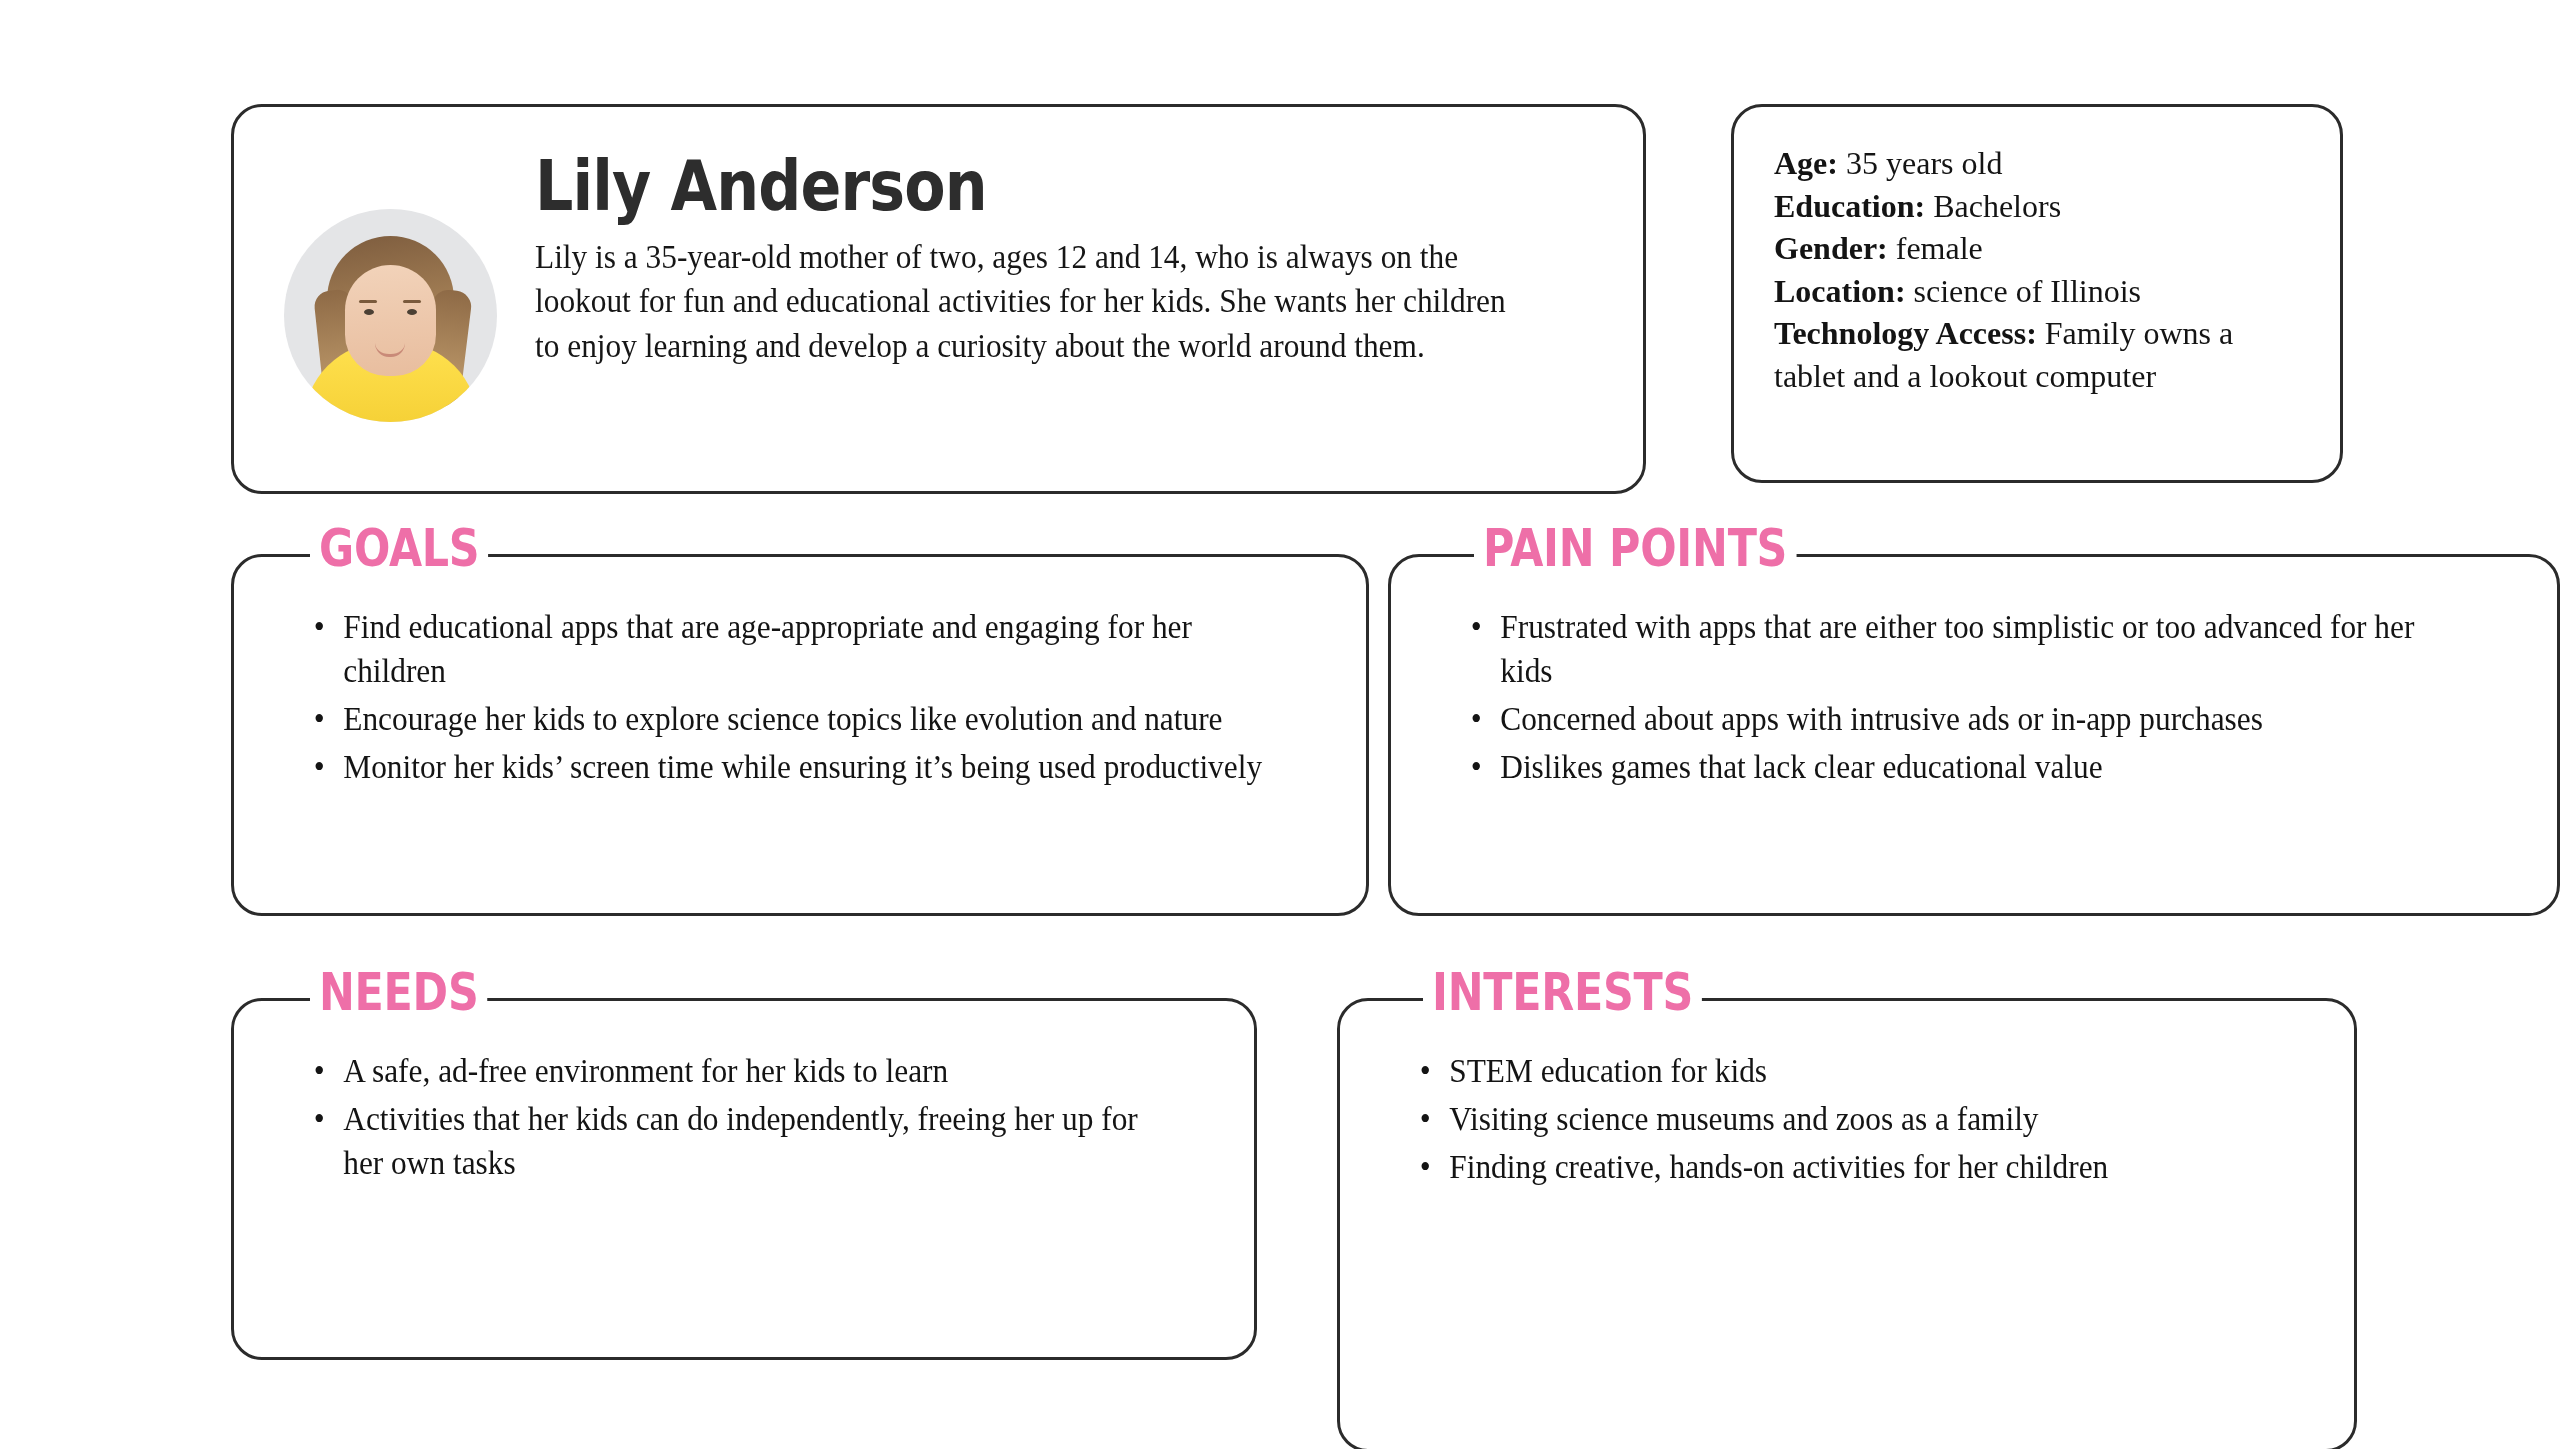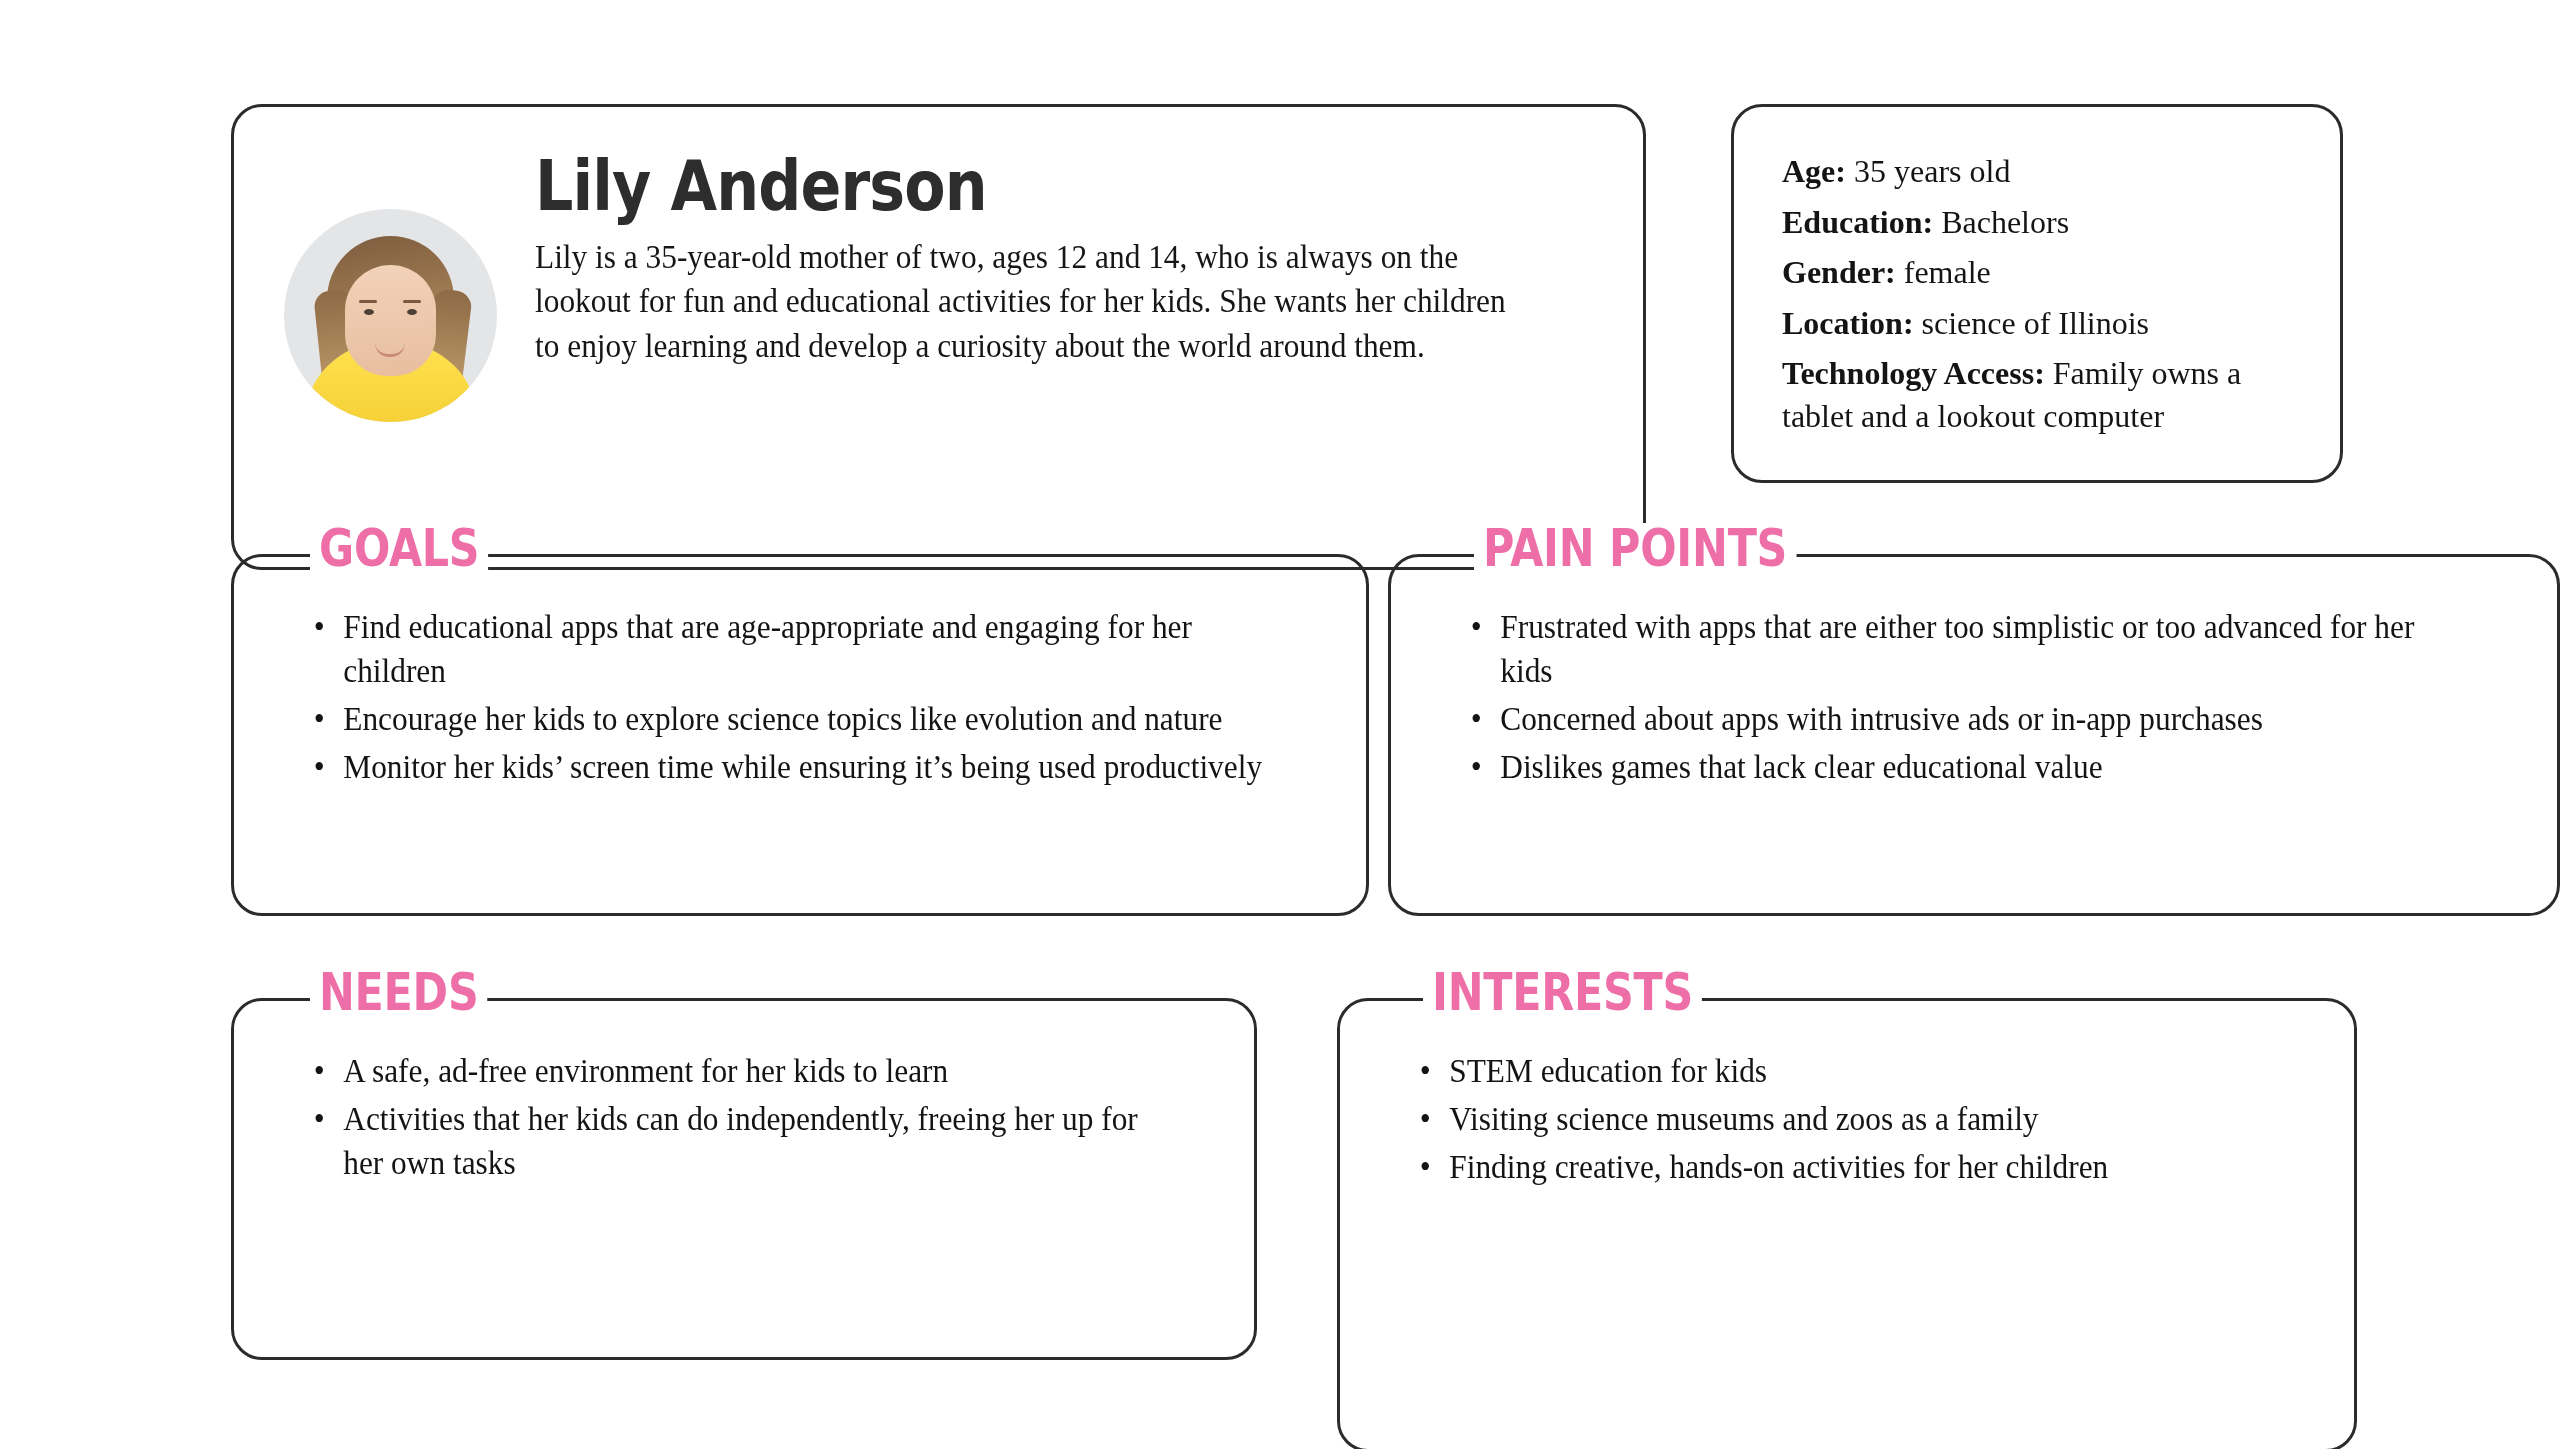"Lily Anderson" #profile-card { height: 466px -> 390px }
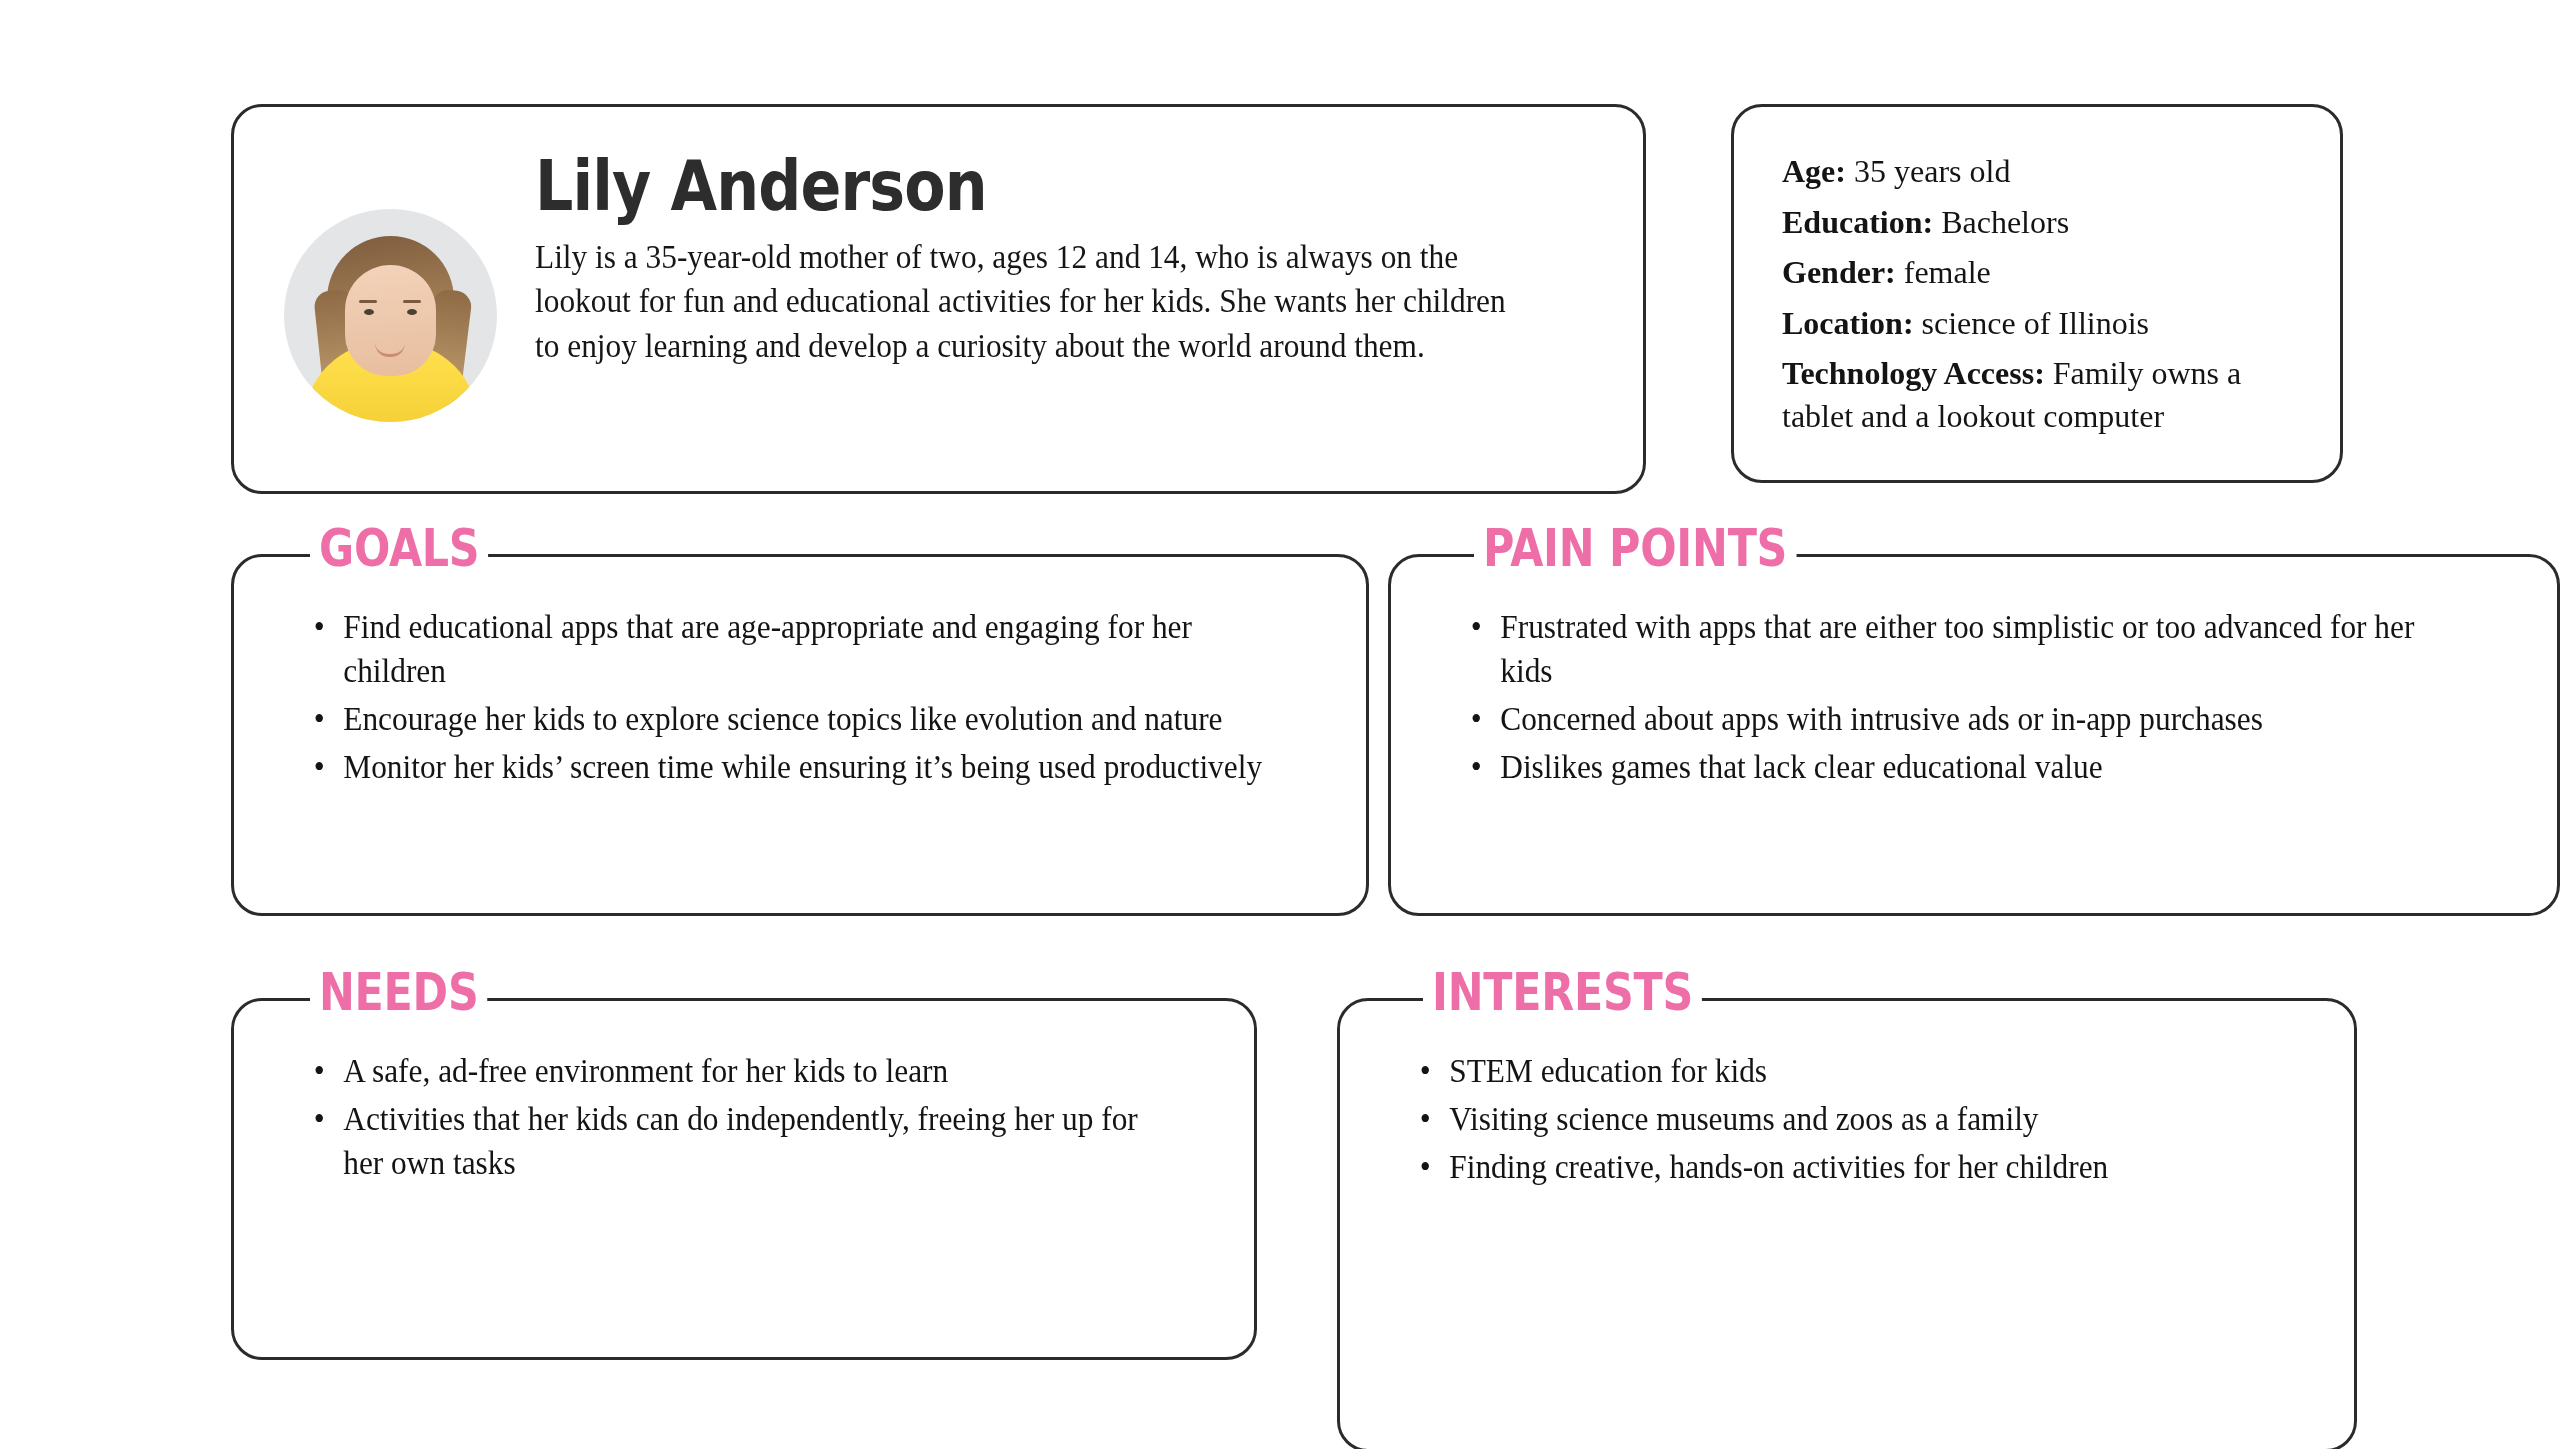"Age: 35 years old" .demo-row { margin: 8px -> 0 }
